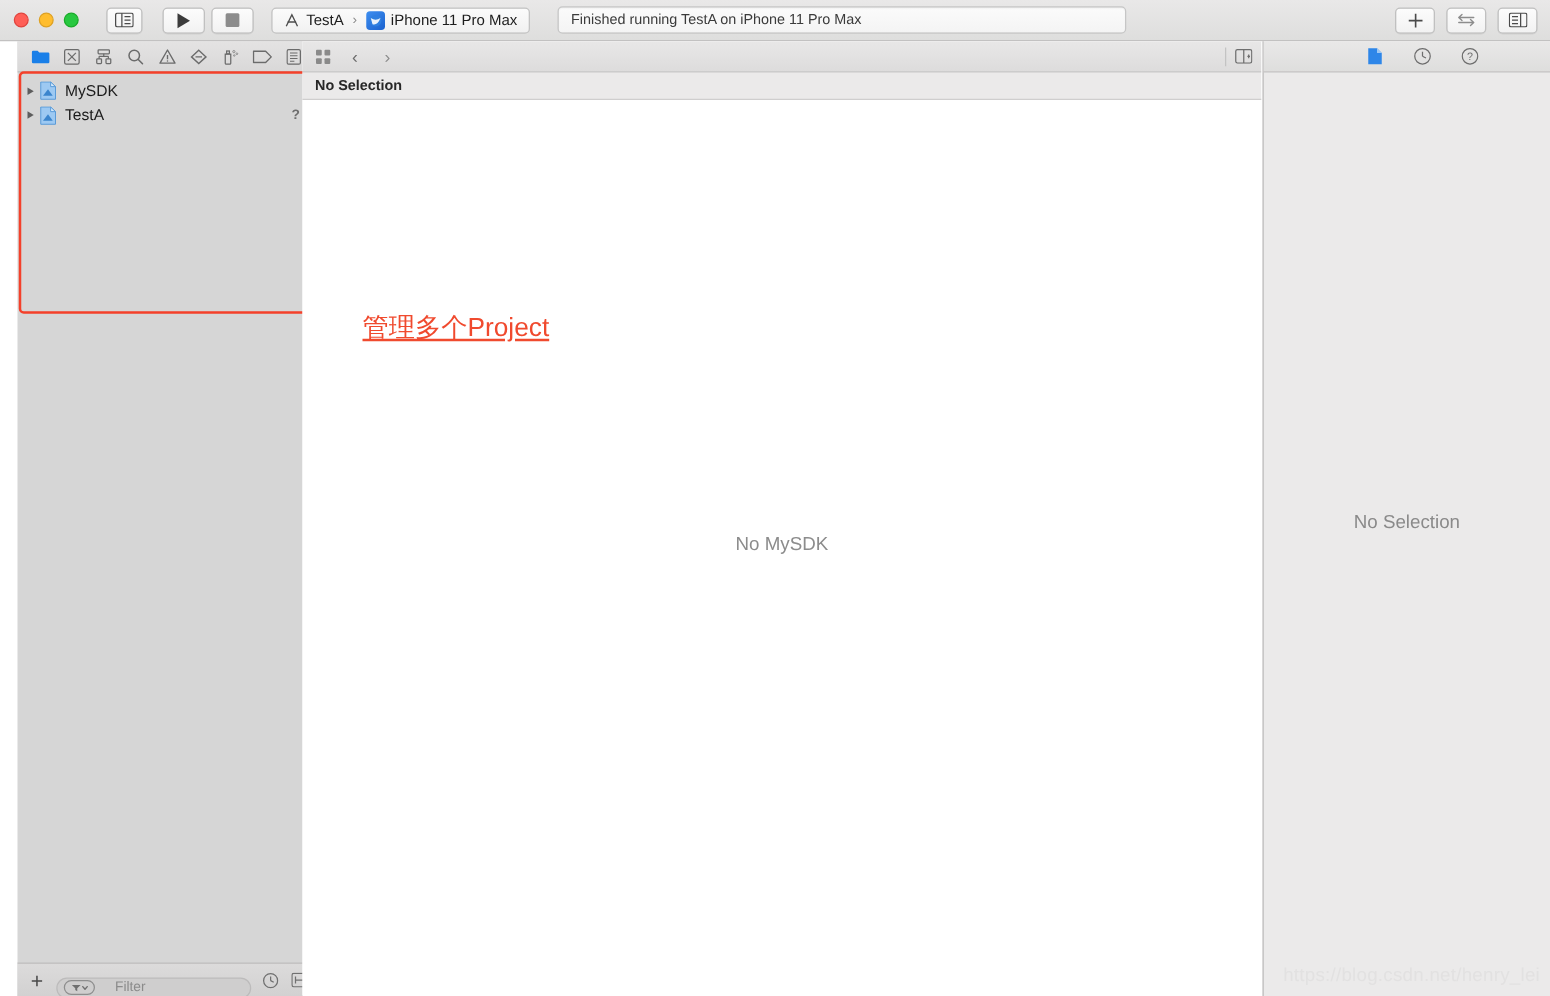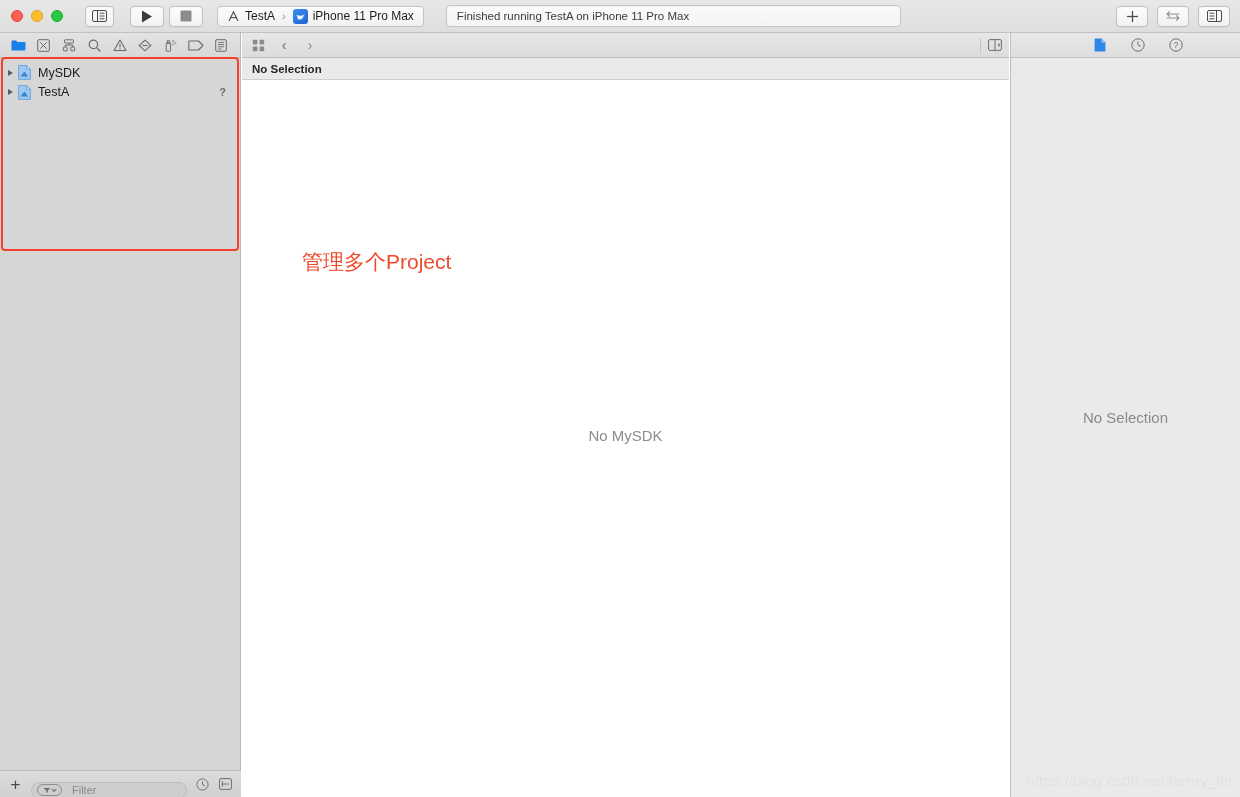"MySDK" .navigator { left: 0 -> 14px }
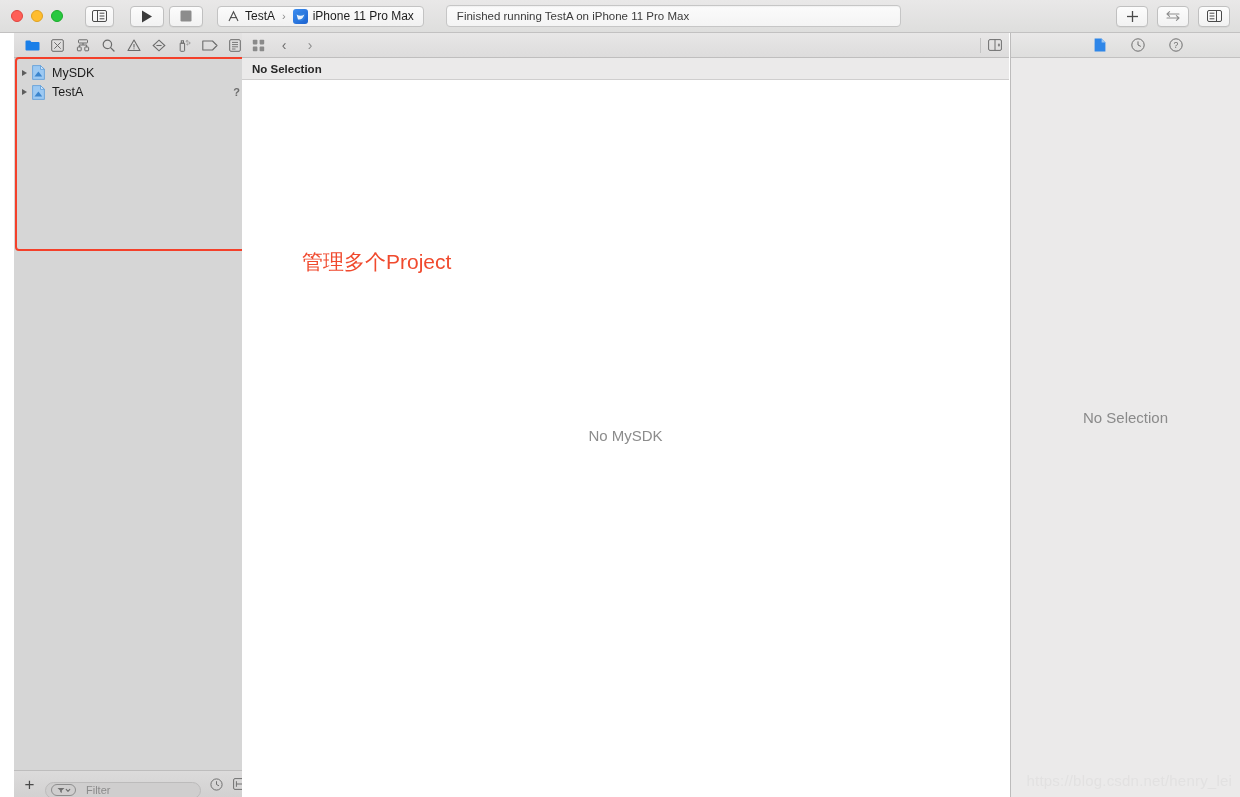"管理多个Project" .annotation { left: 60px -> 48px; text-decoration: none -> underline }
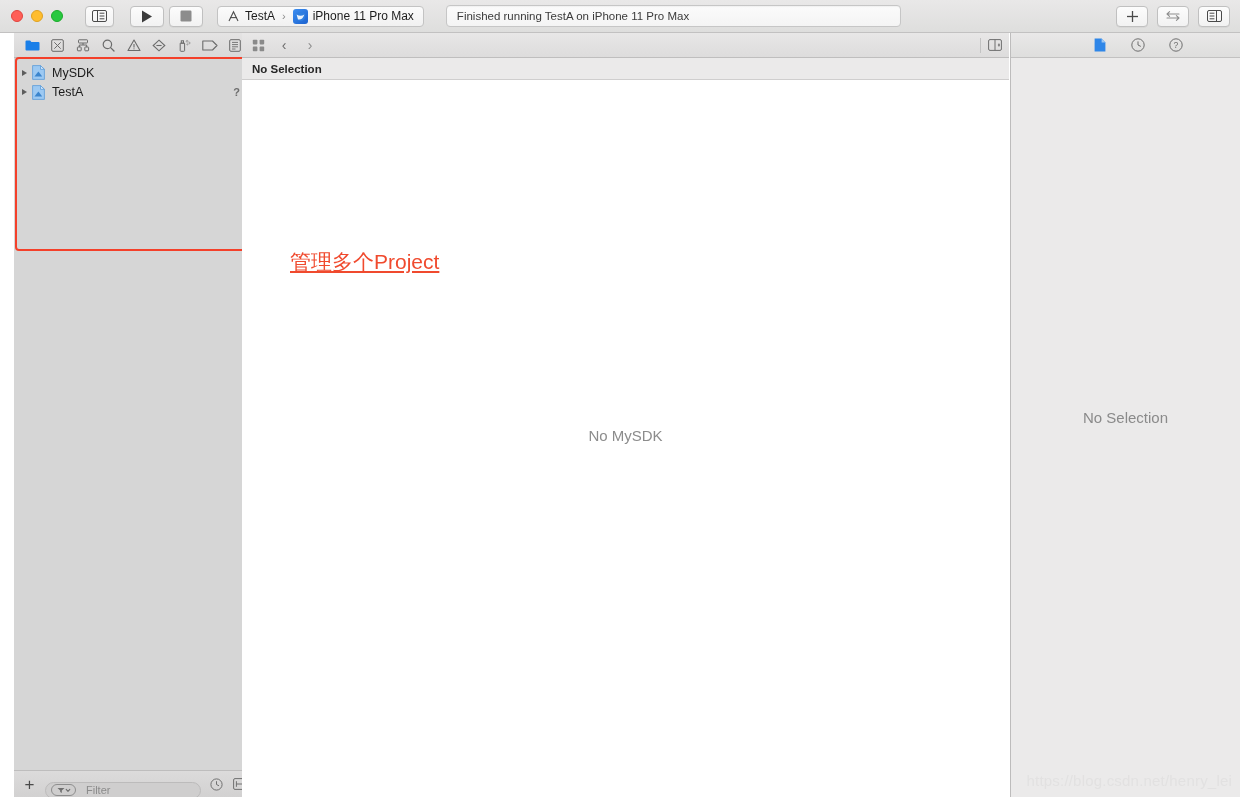"Filter" .filter-field { gap: 10px -> 16px }
